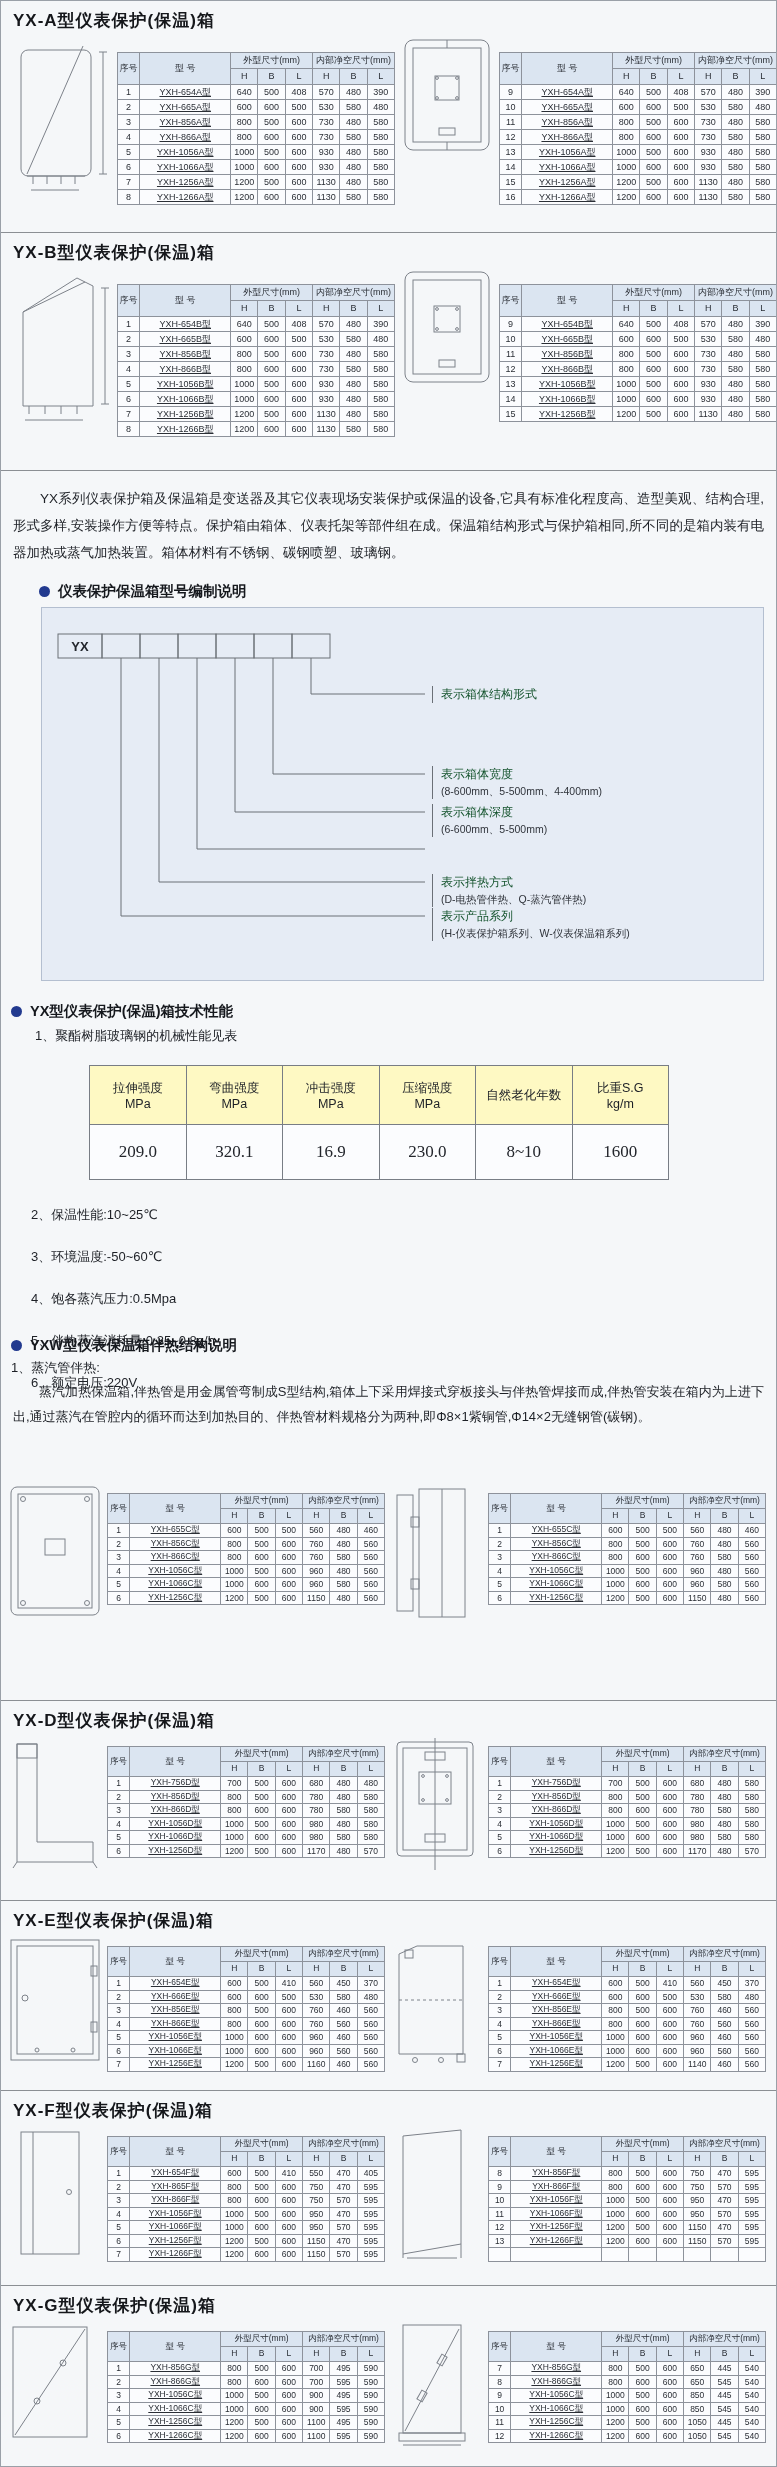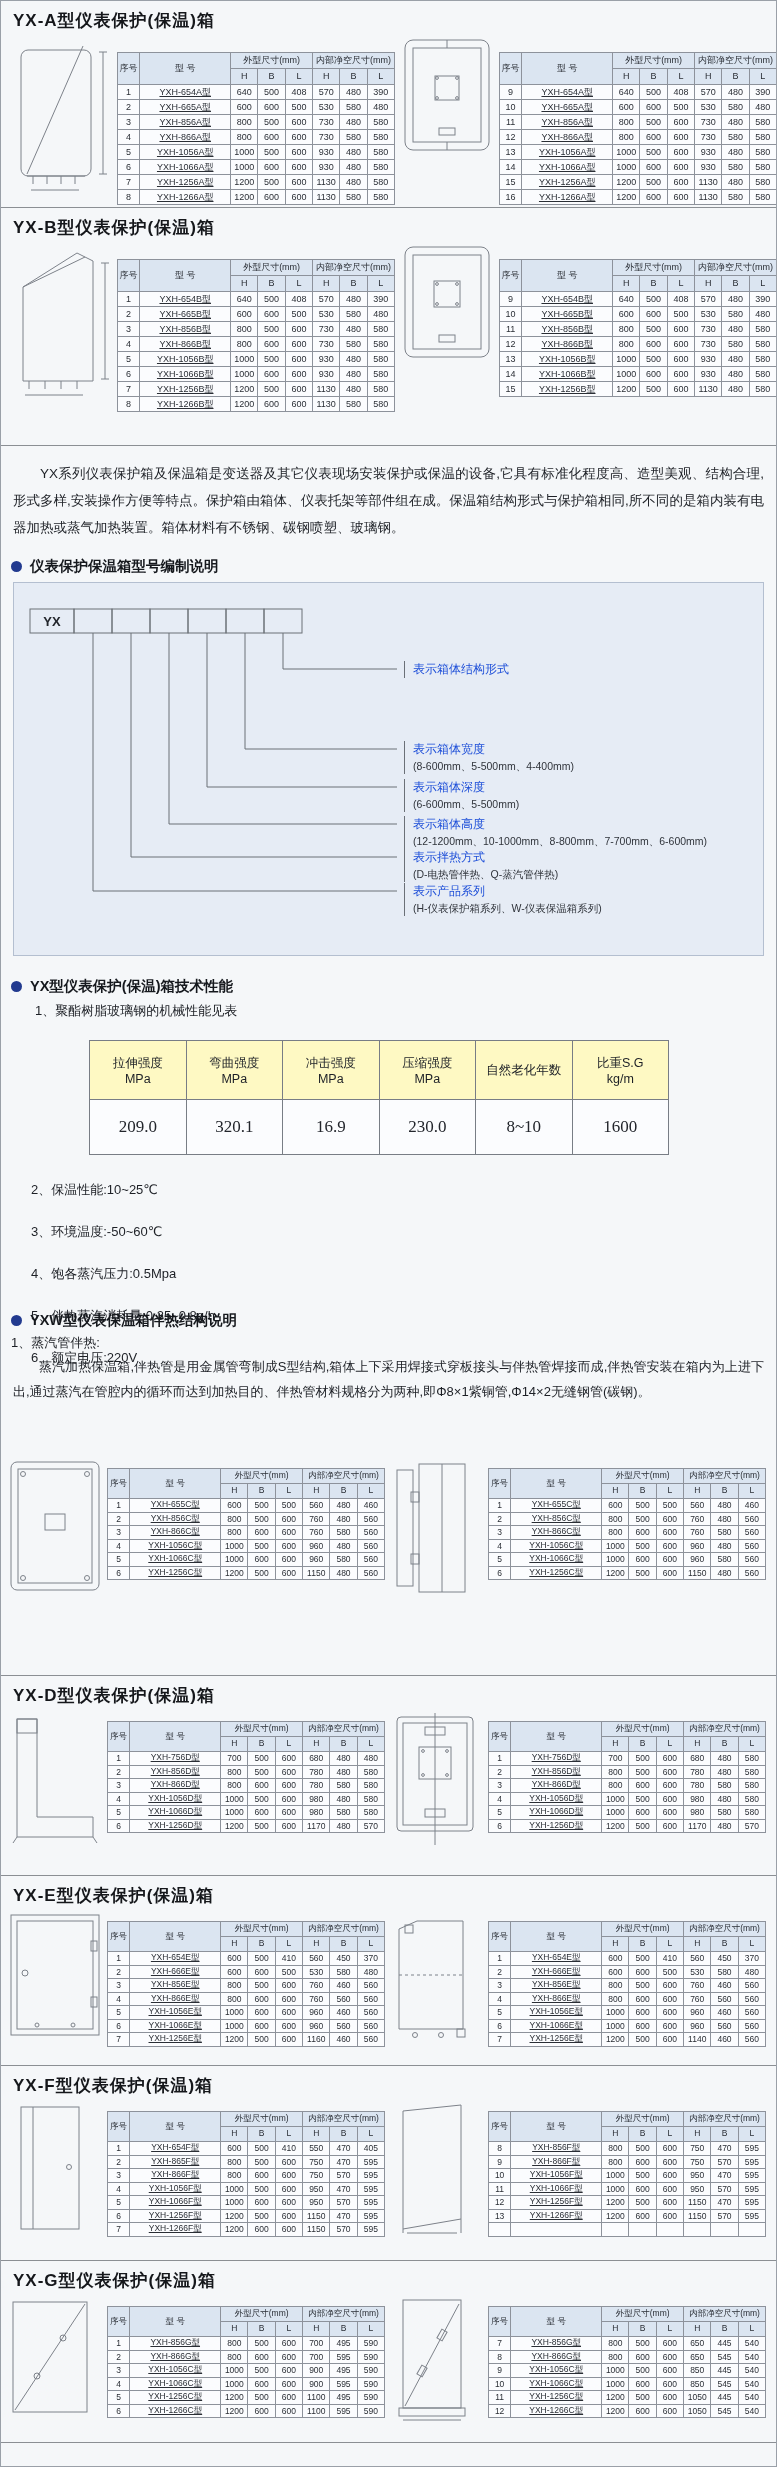"YX-A型仪表保护(保温)箱" .sec-a { height: 207px -> 232px }
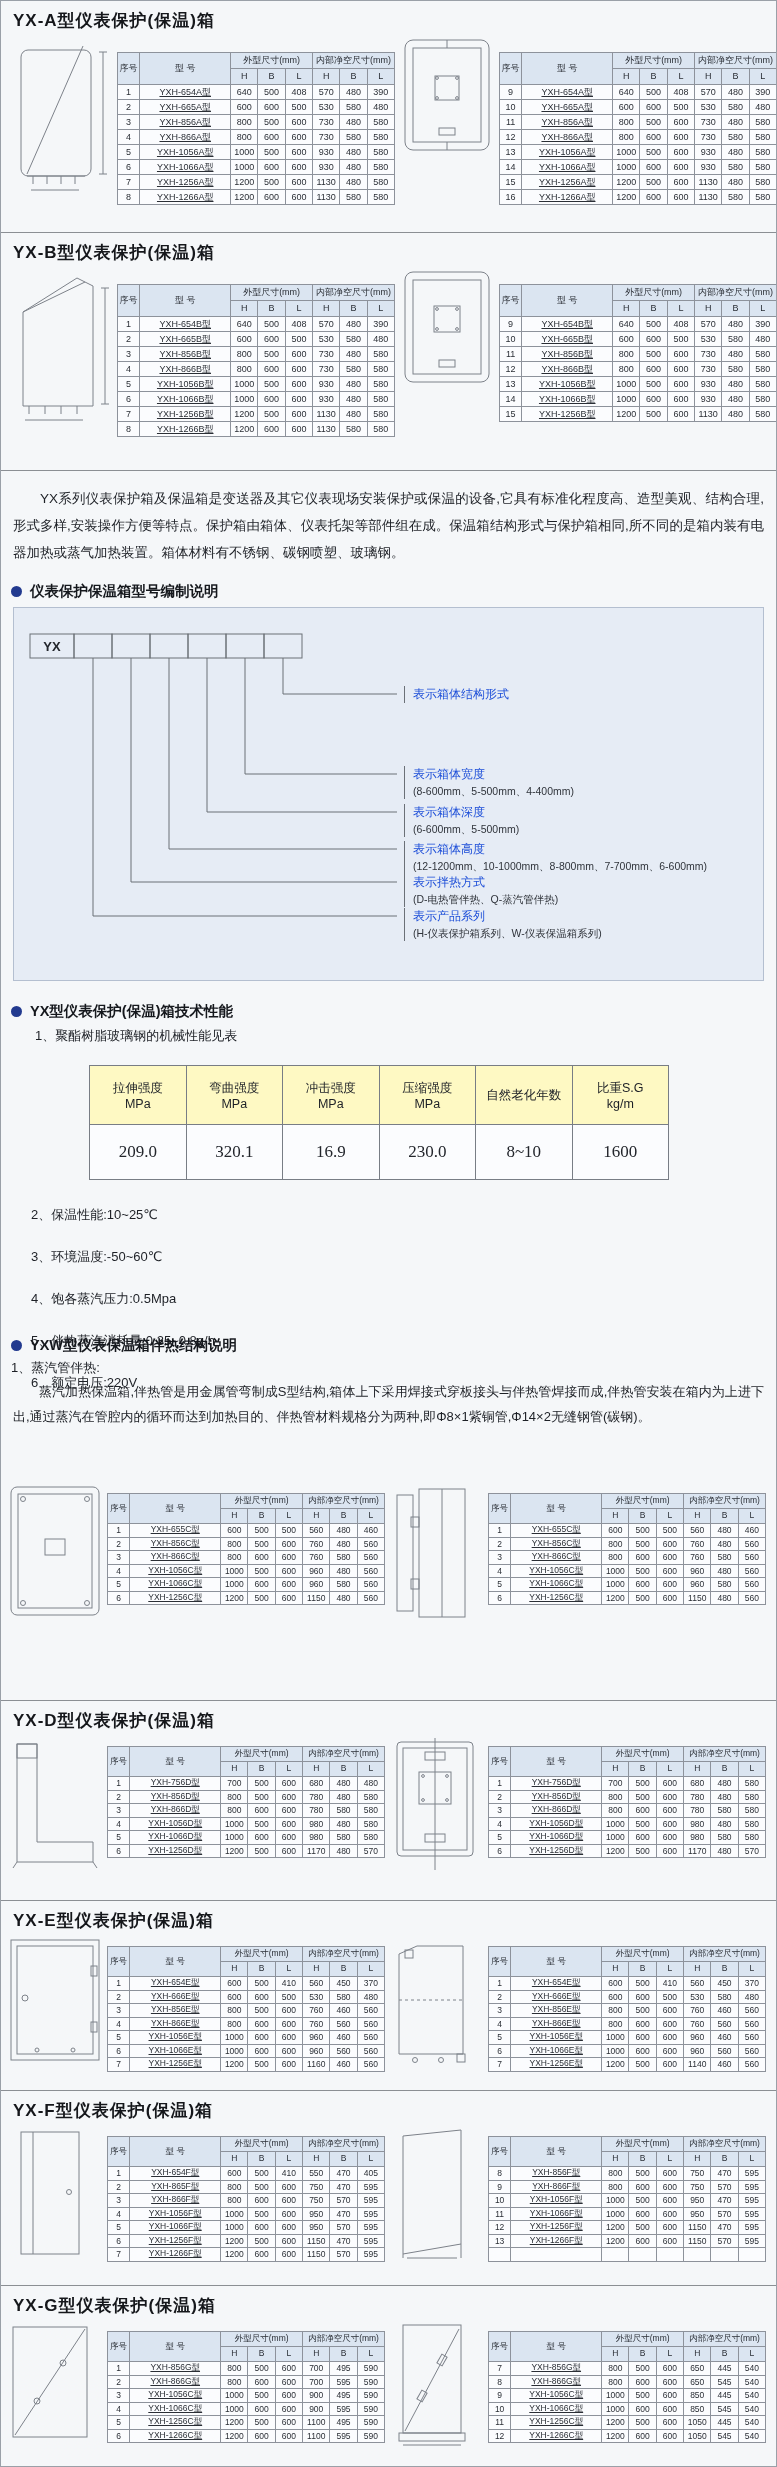"仪表保护保温箱型号编制说明" .model-sec { margin-left: none -> 28px }
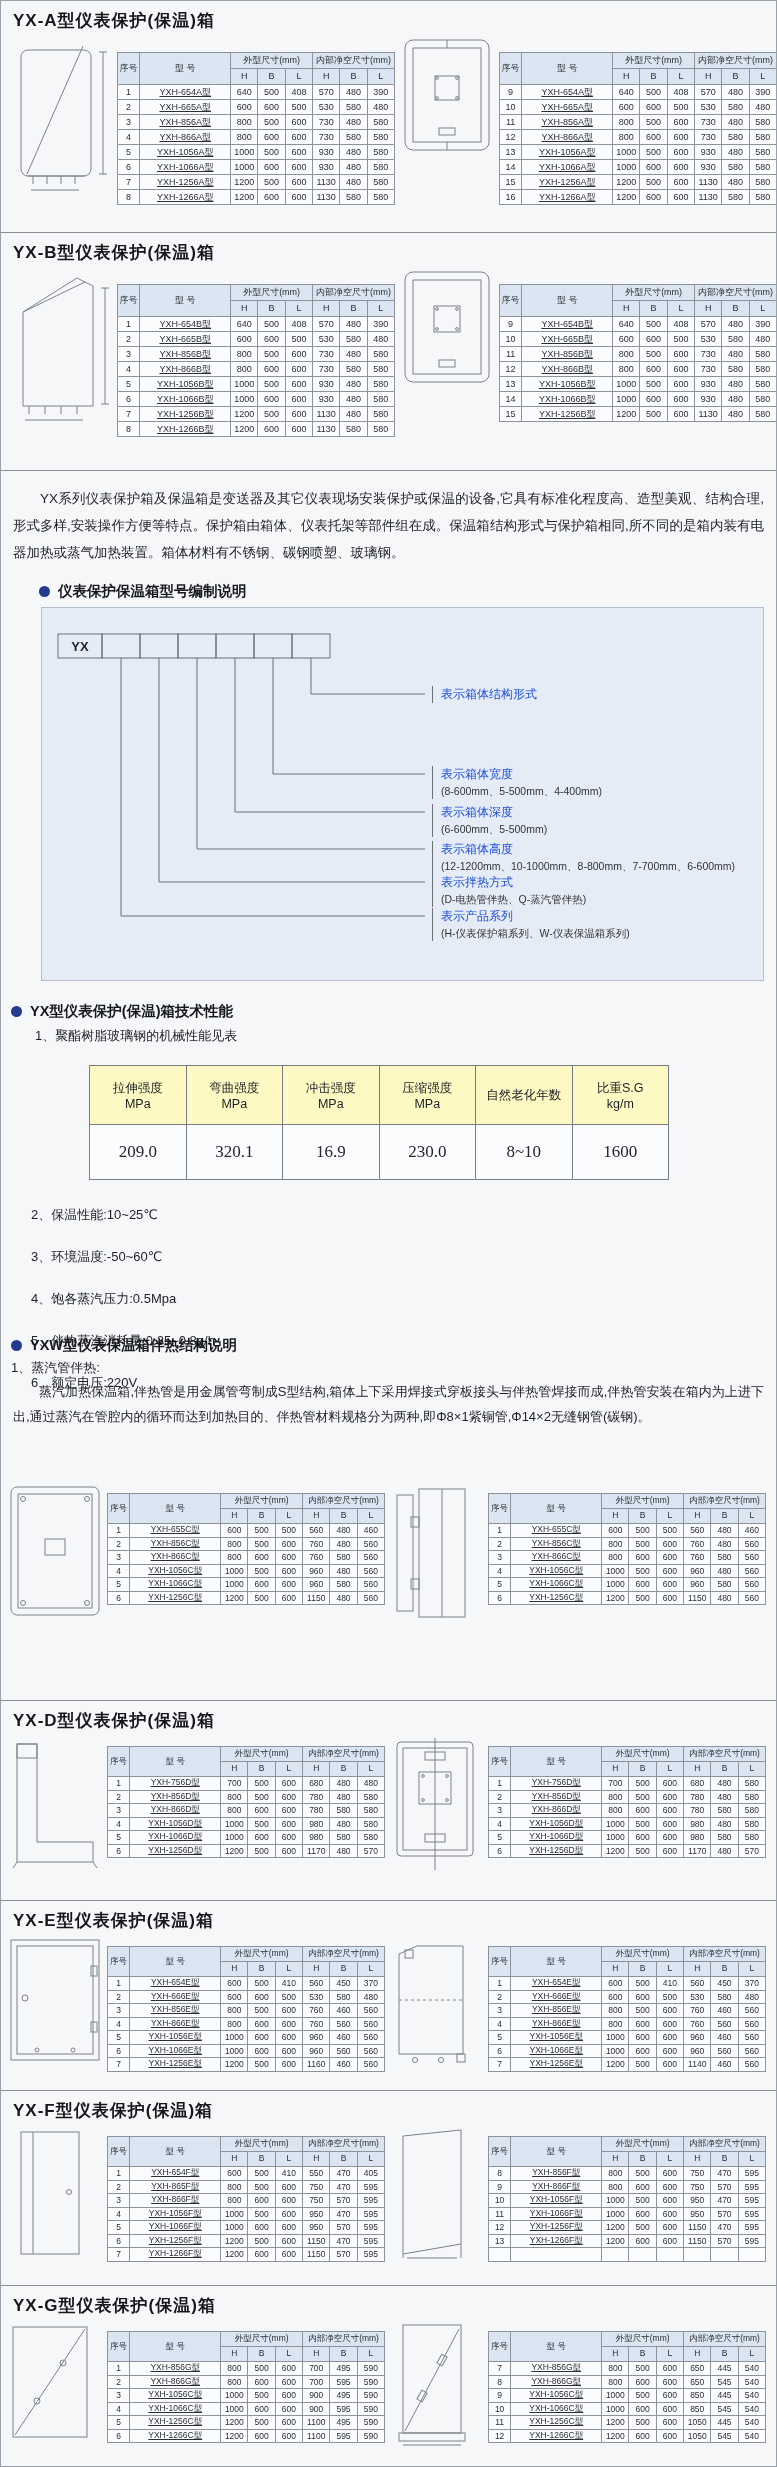"表示箱体结构形式" .ann .t { color: #1d4ed8 -> #14532d }
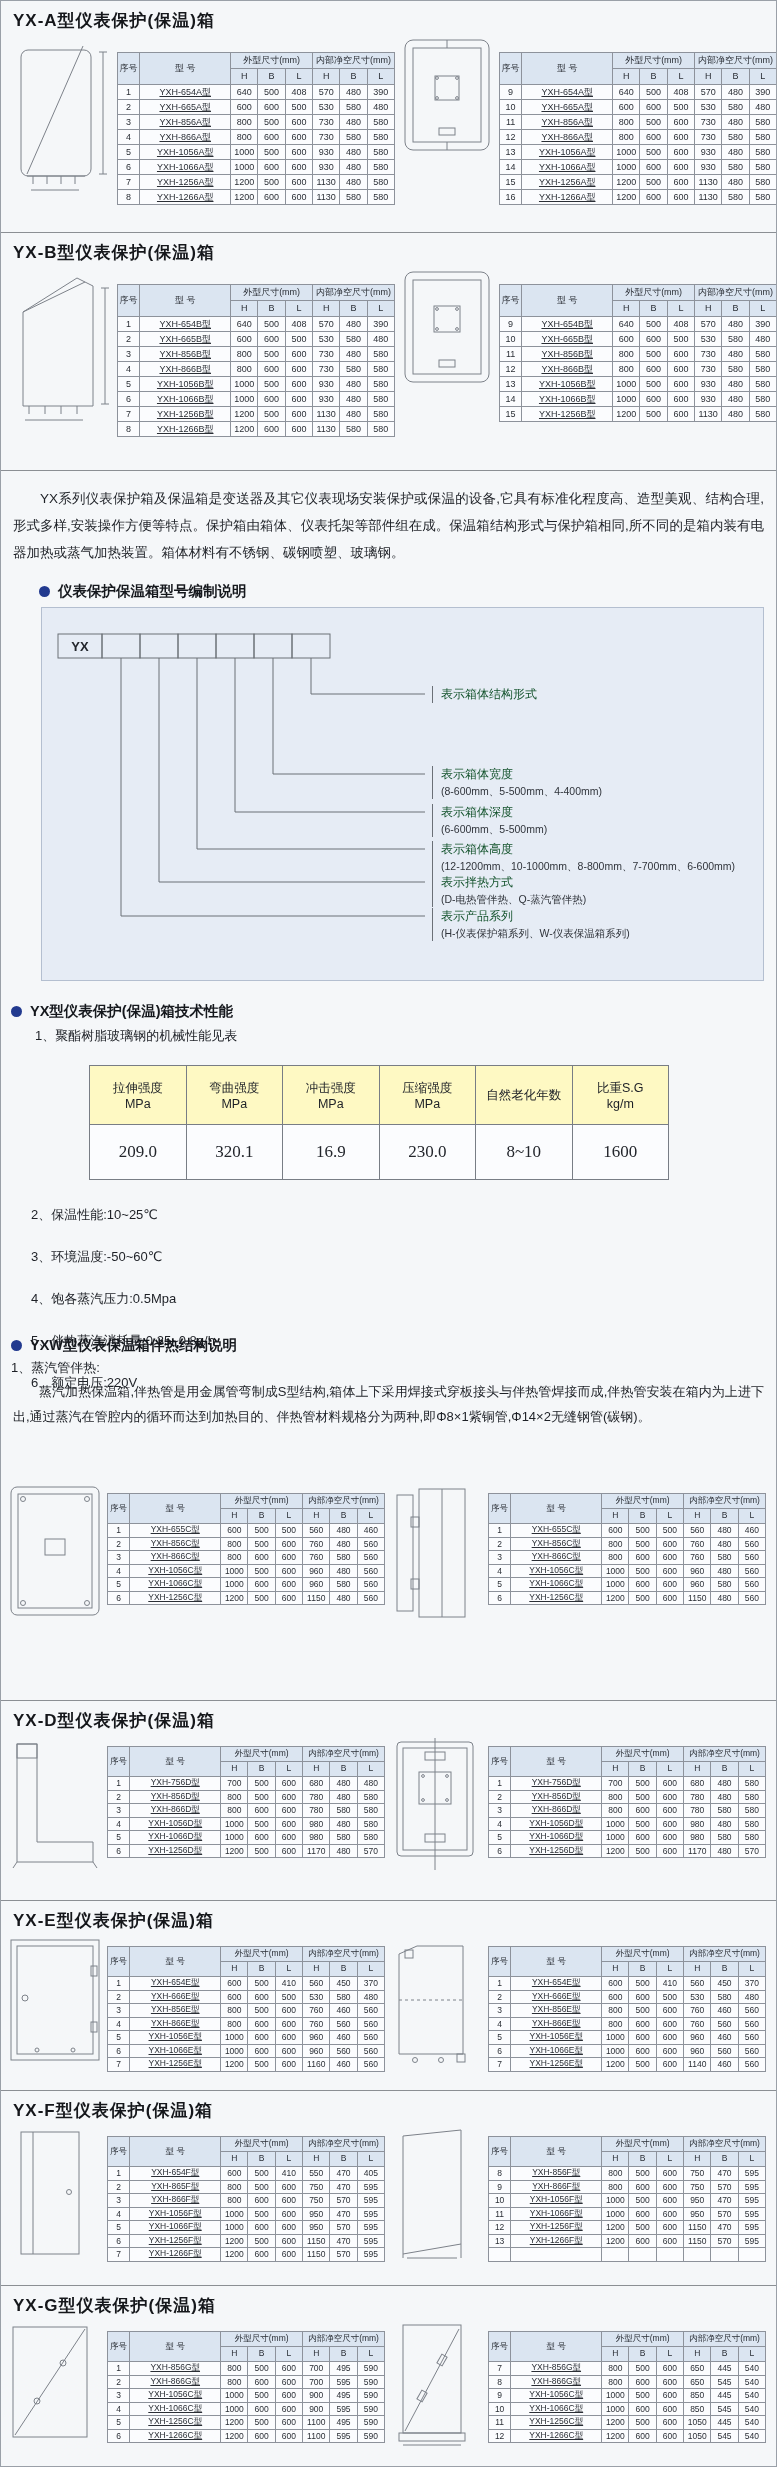"表示箱体高度" div.ann { html: <div> <p>表示箱体高度</p> <p>(12-1200mm、10-1000mm、8-800mm、7-700mm、6-600mm)</p> </div> -> none }
